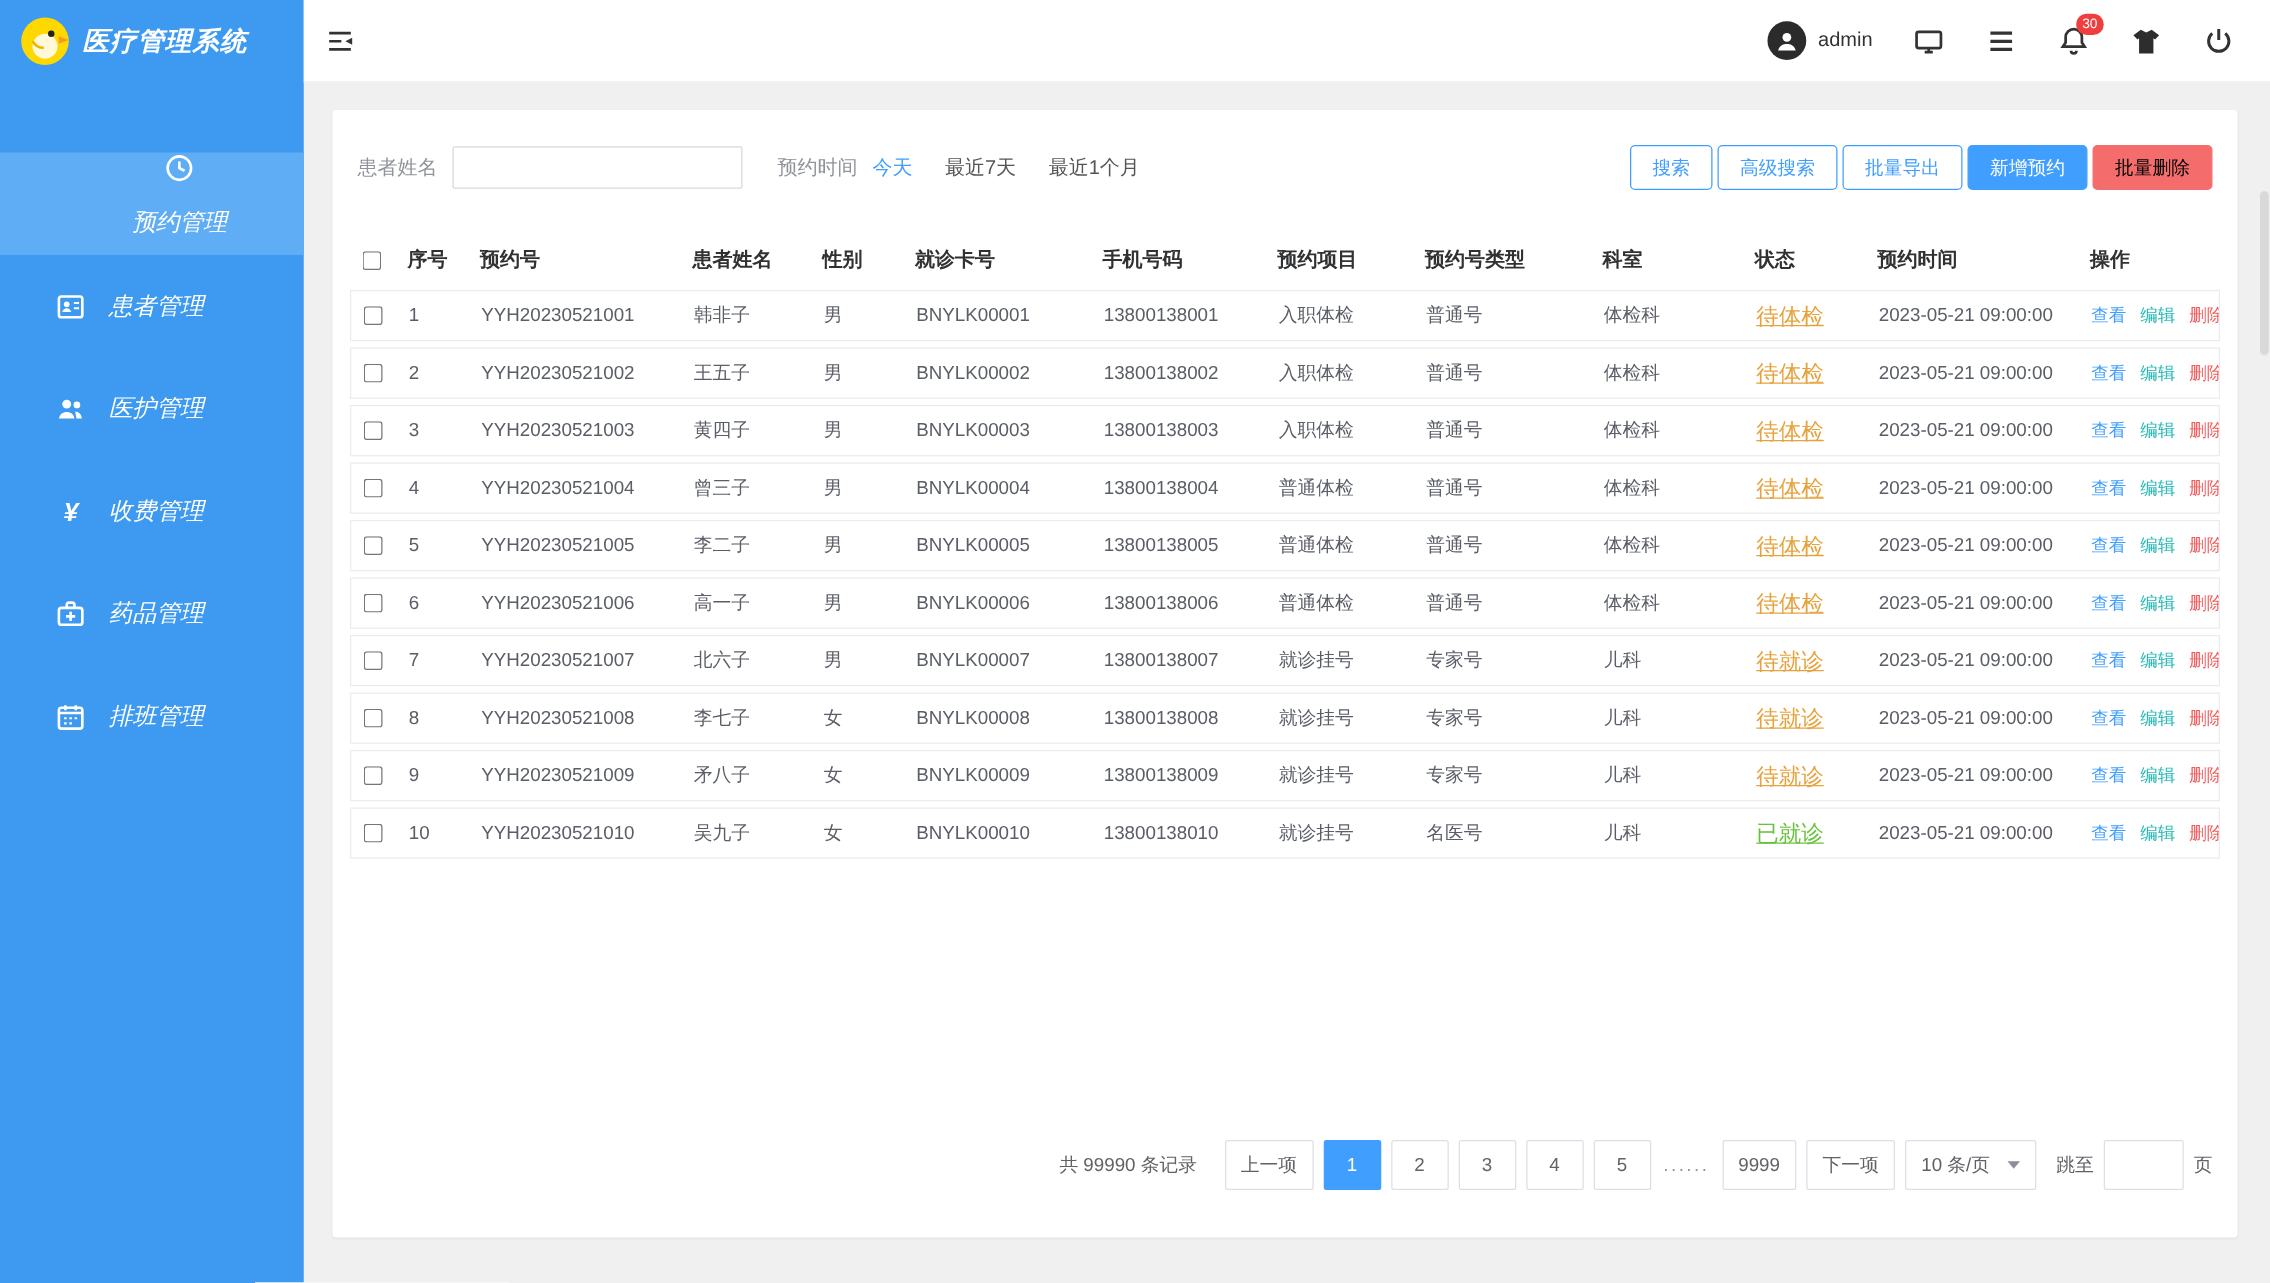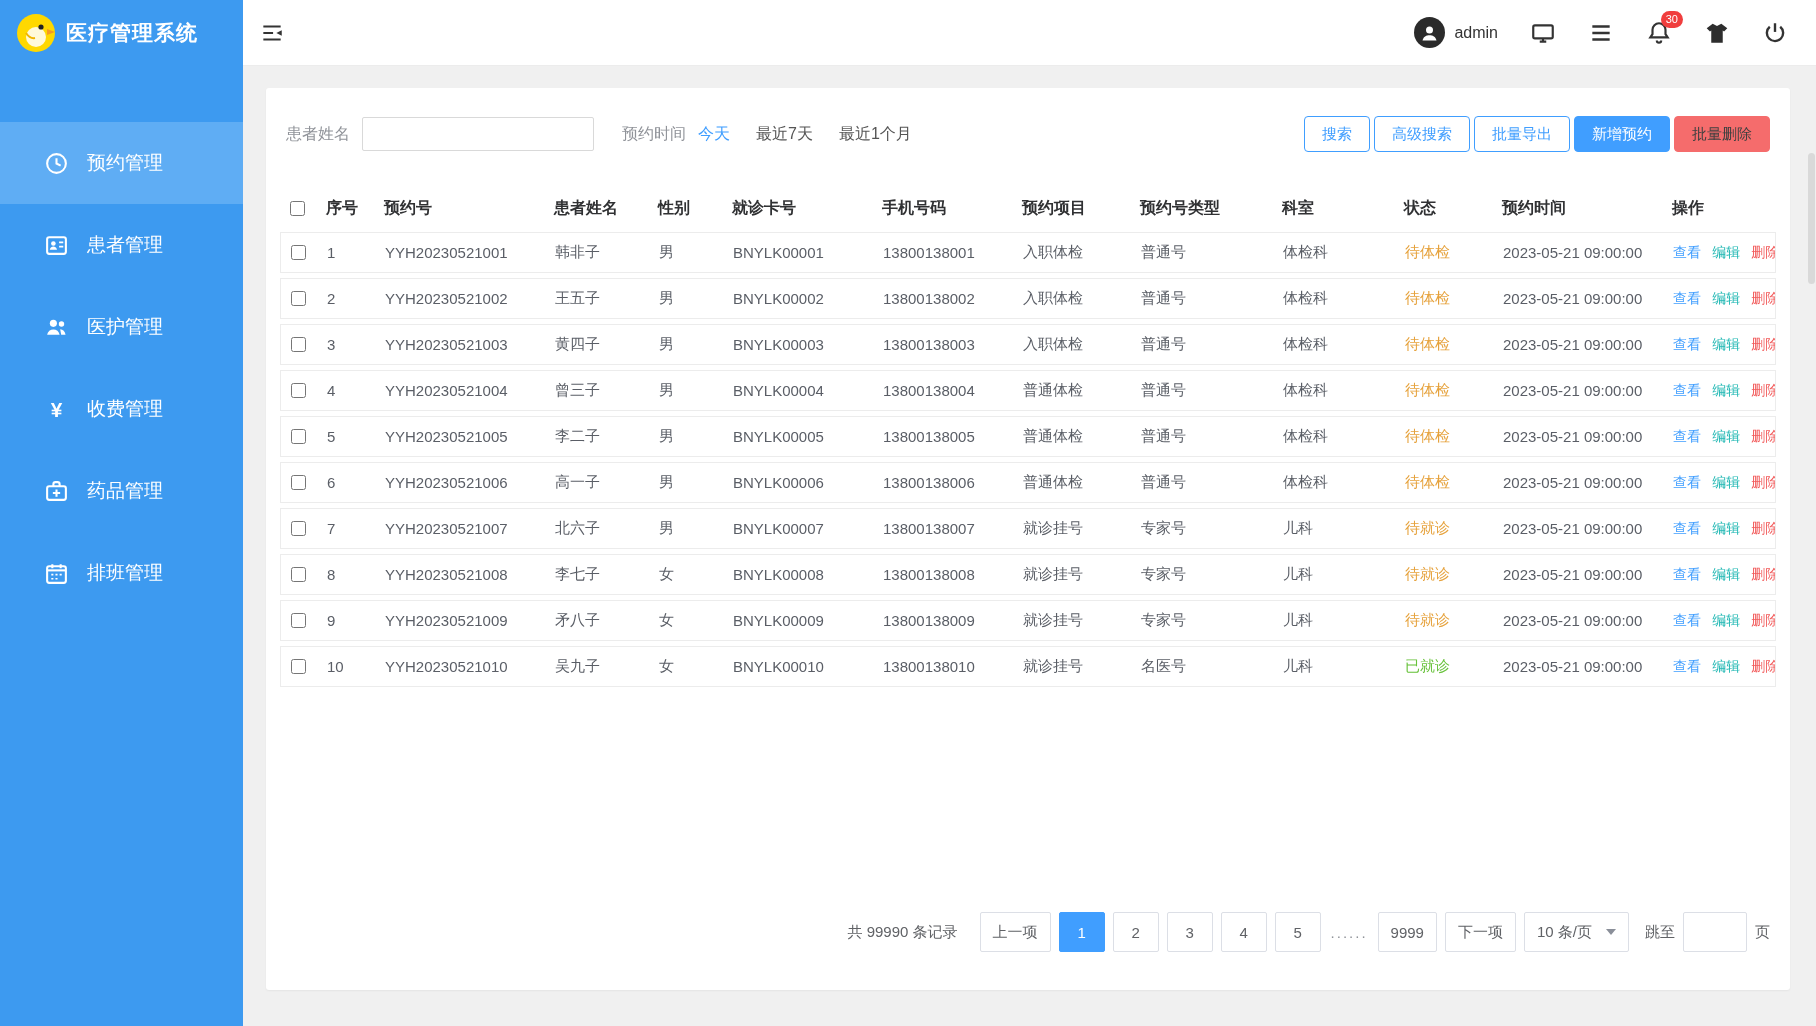"医疗管理系统" .sidebar { font-style: none -> italic }
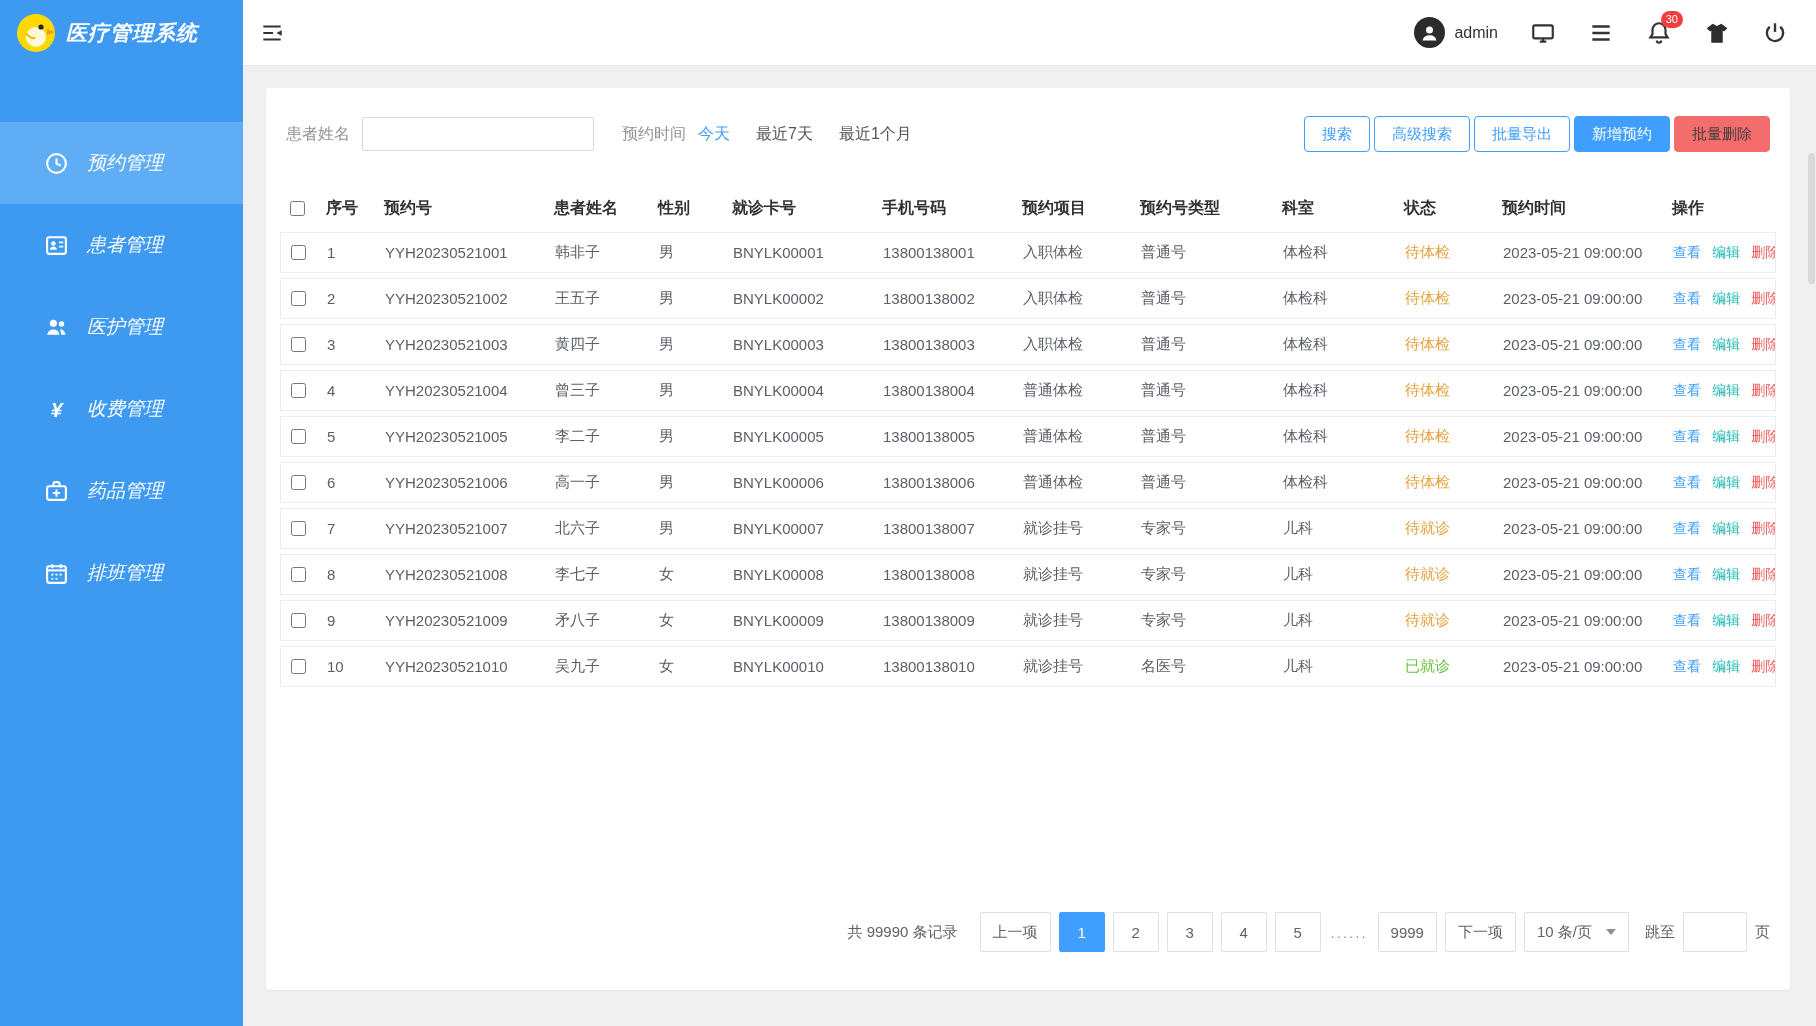"批量删除" .btn.danger { color: #404040 -> #000000 }
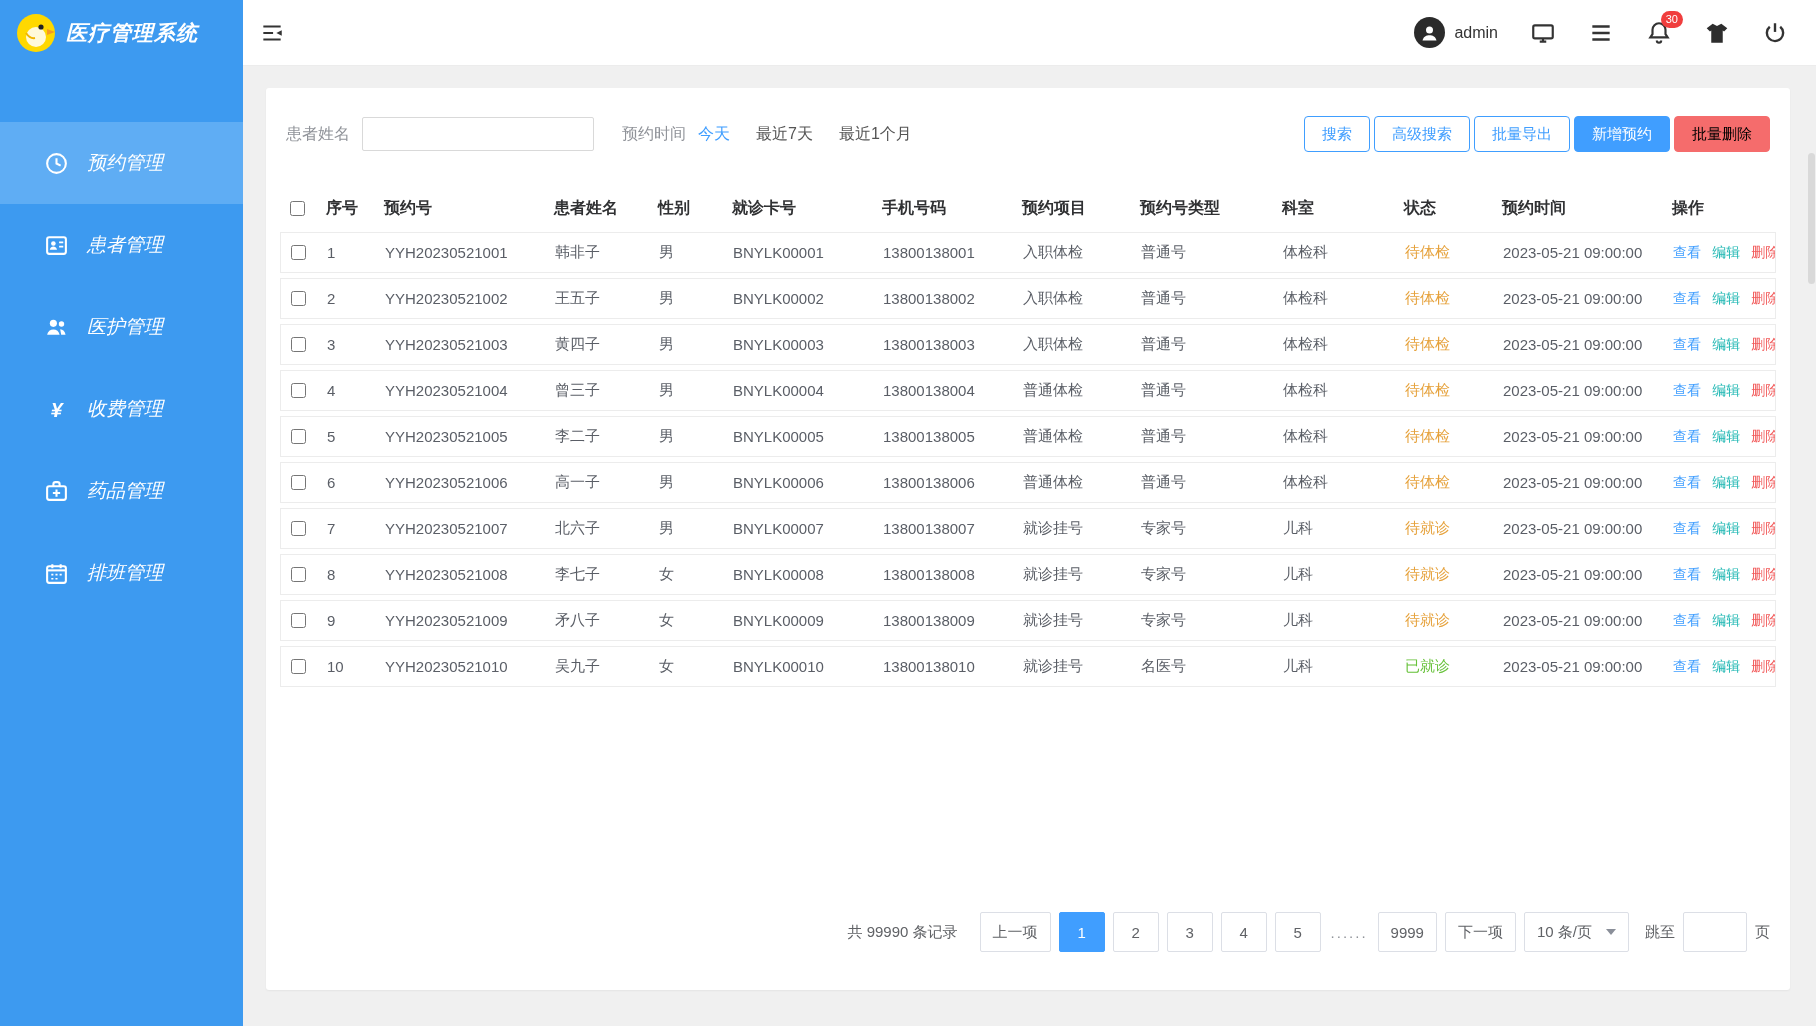"预约管理" .menu-item.active { flex-direction: none -> column }
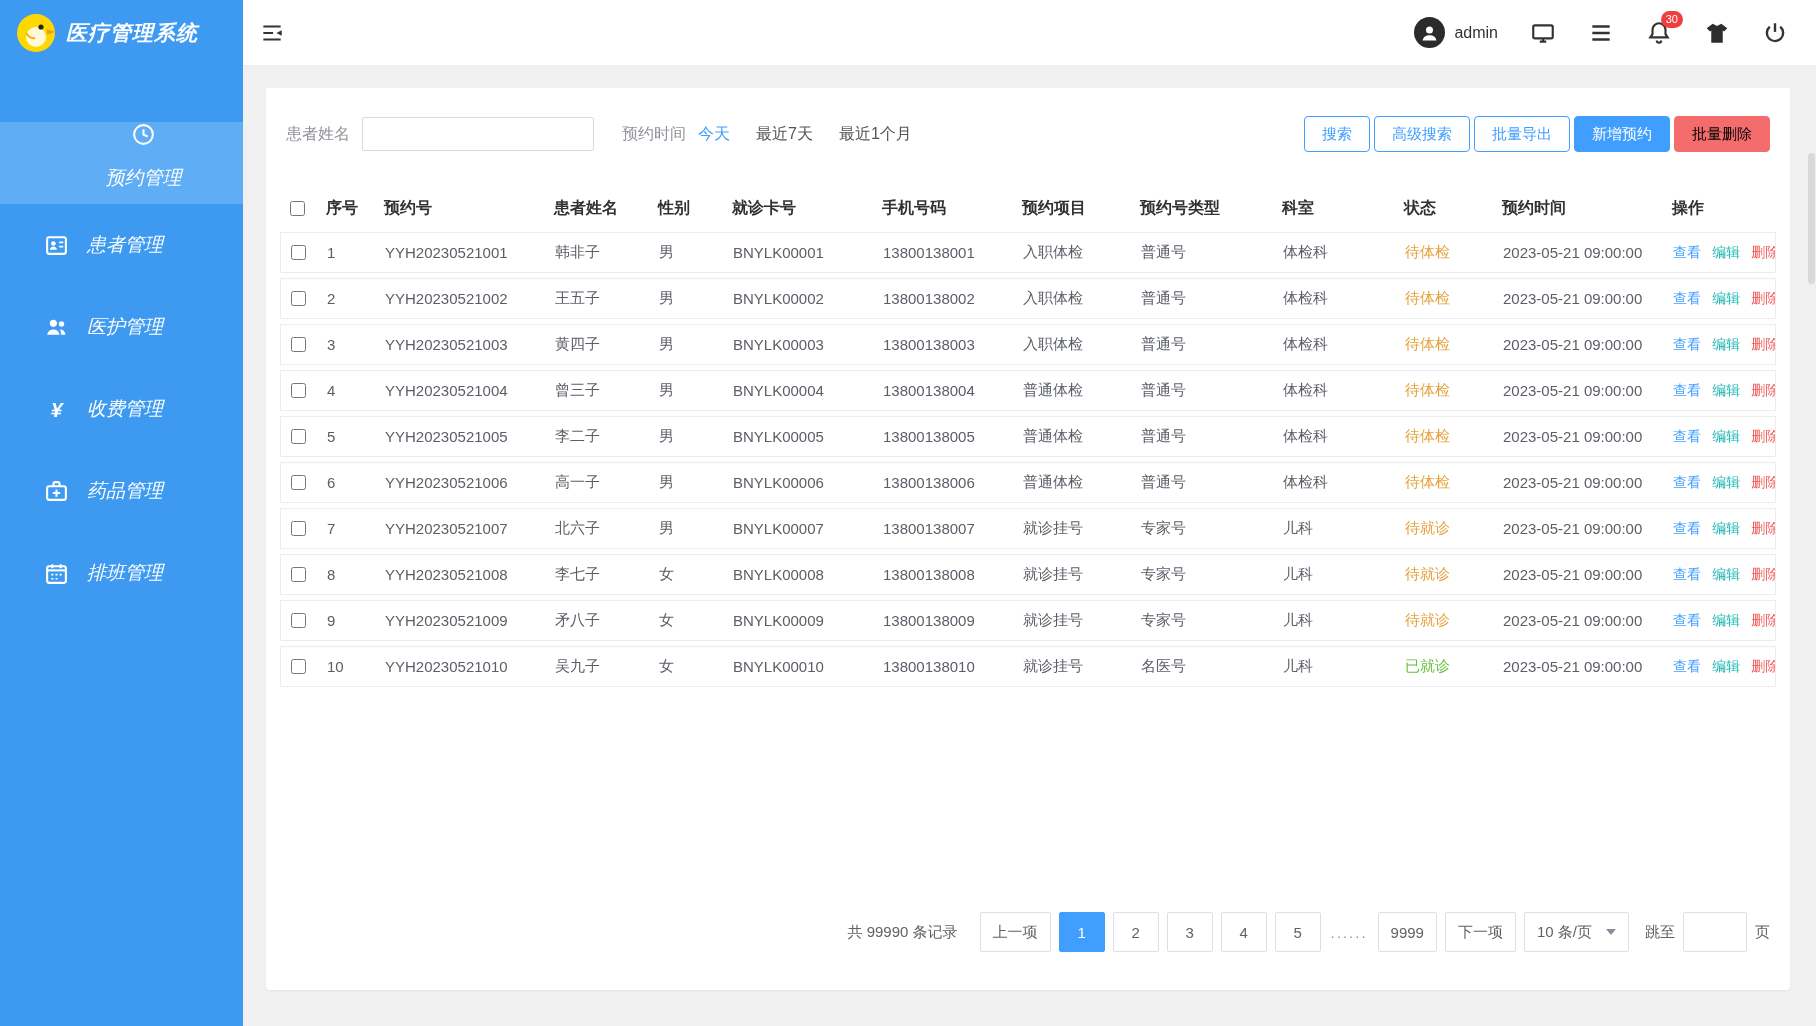"待体检" .c-status { font-size: 15px -> 18px; text-decoration: none -> underline }
